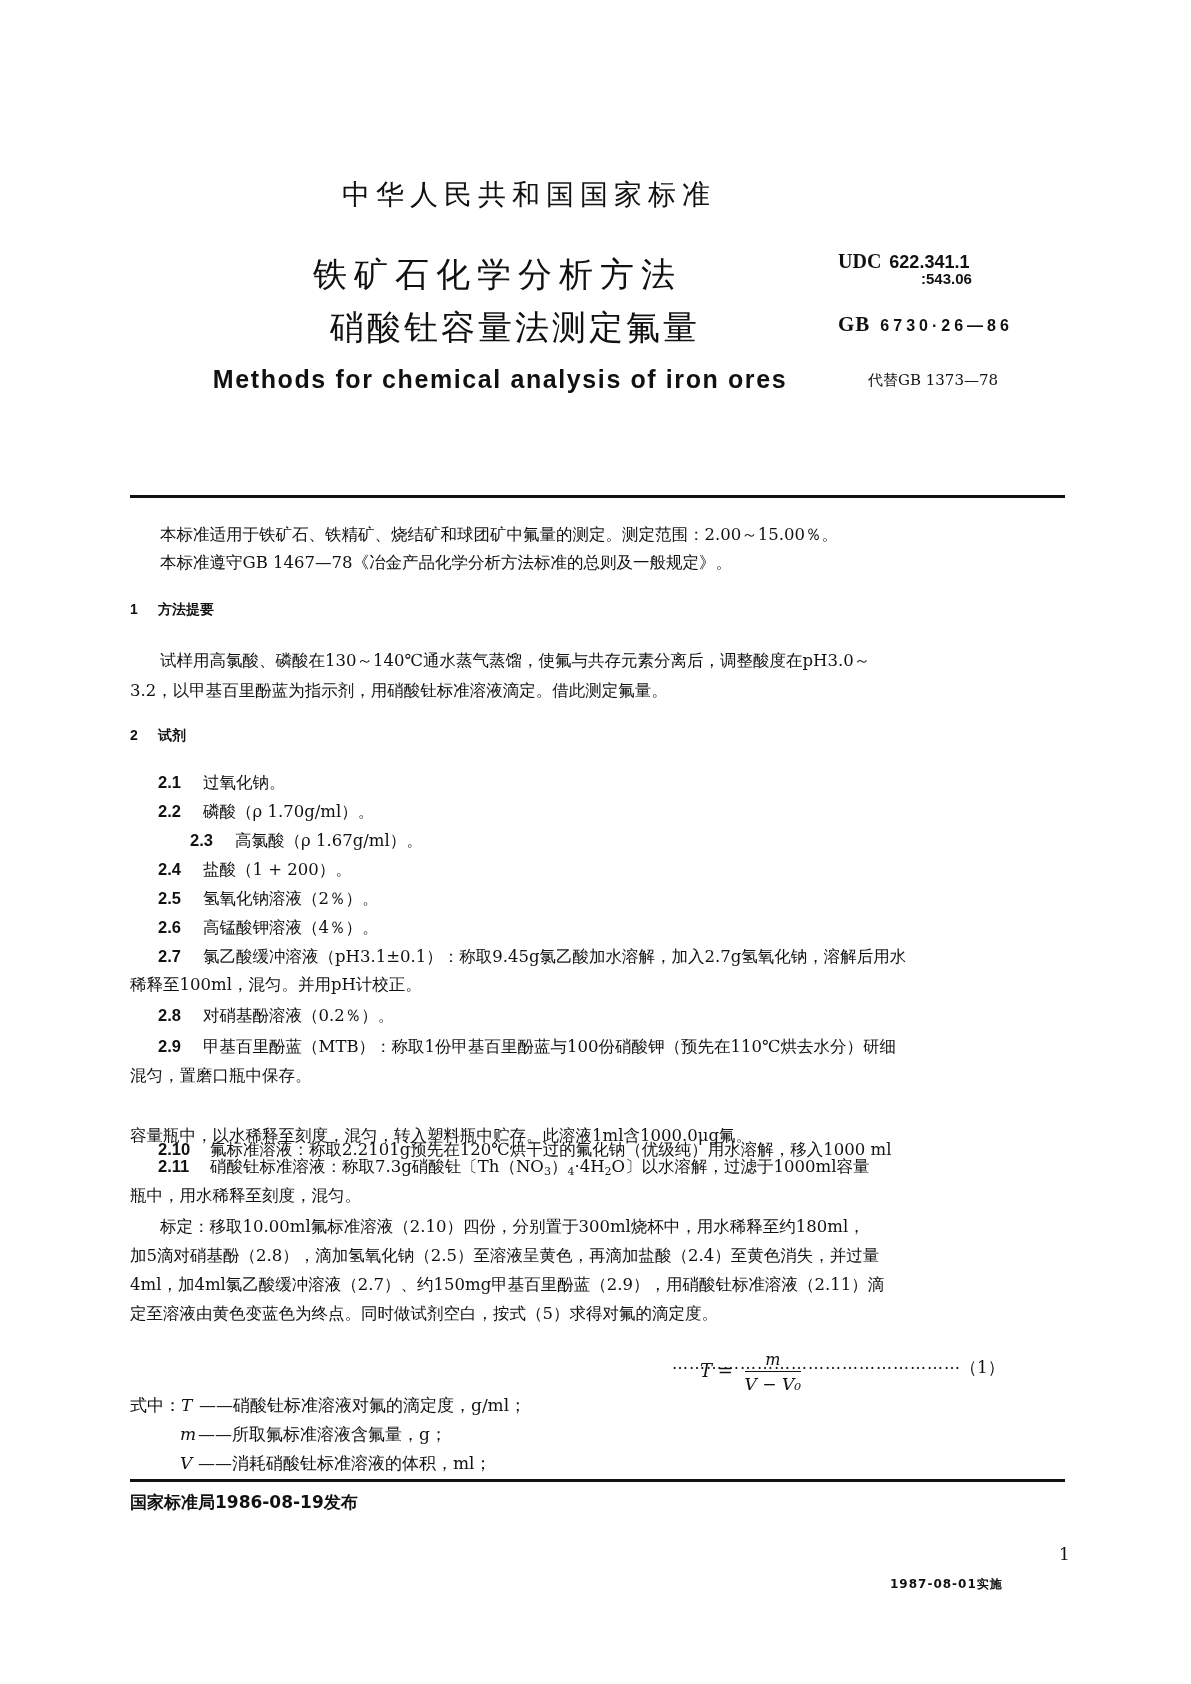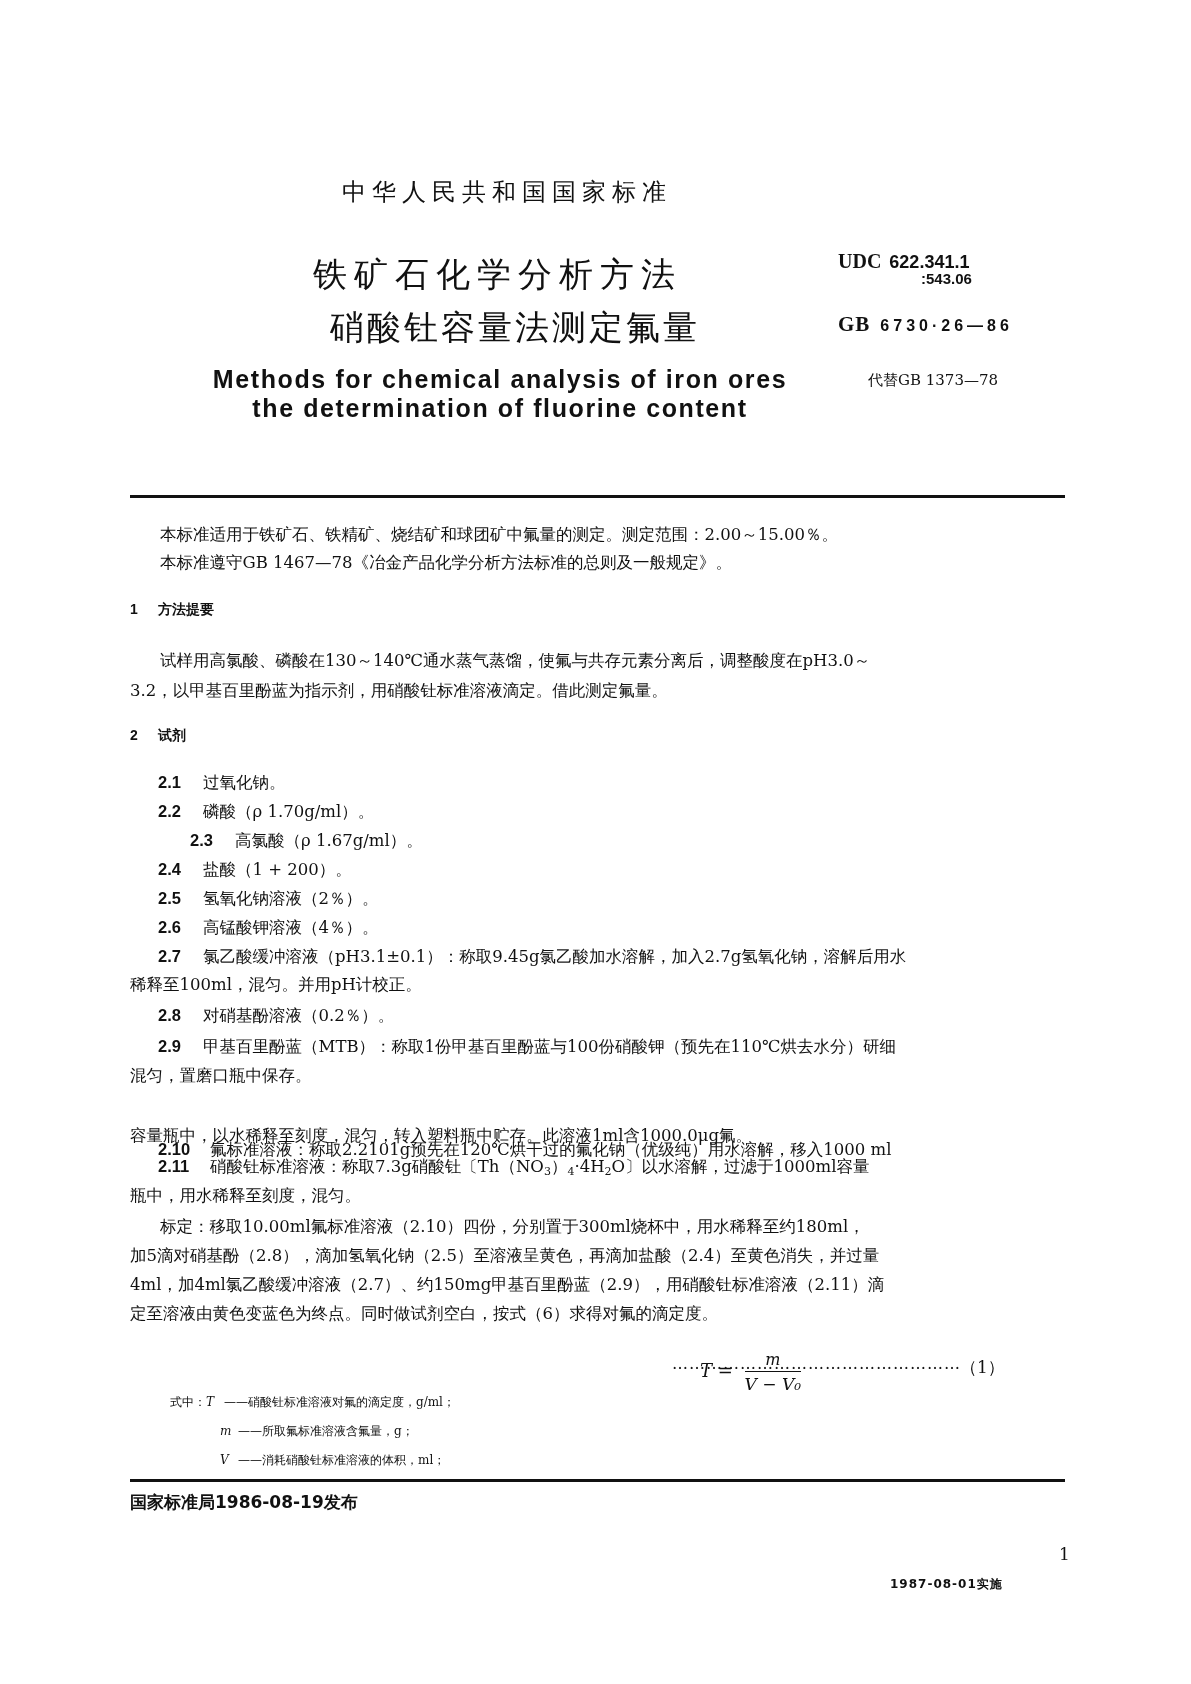"中华人民共和国国家标准" .natl-std { font-size: 24px -> 28px }
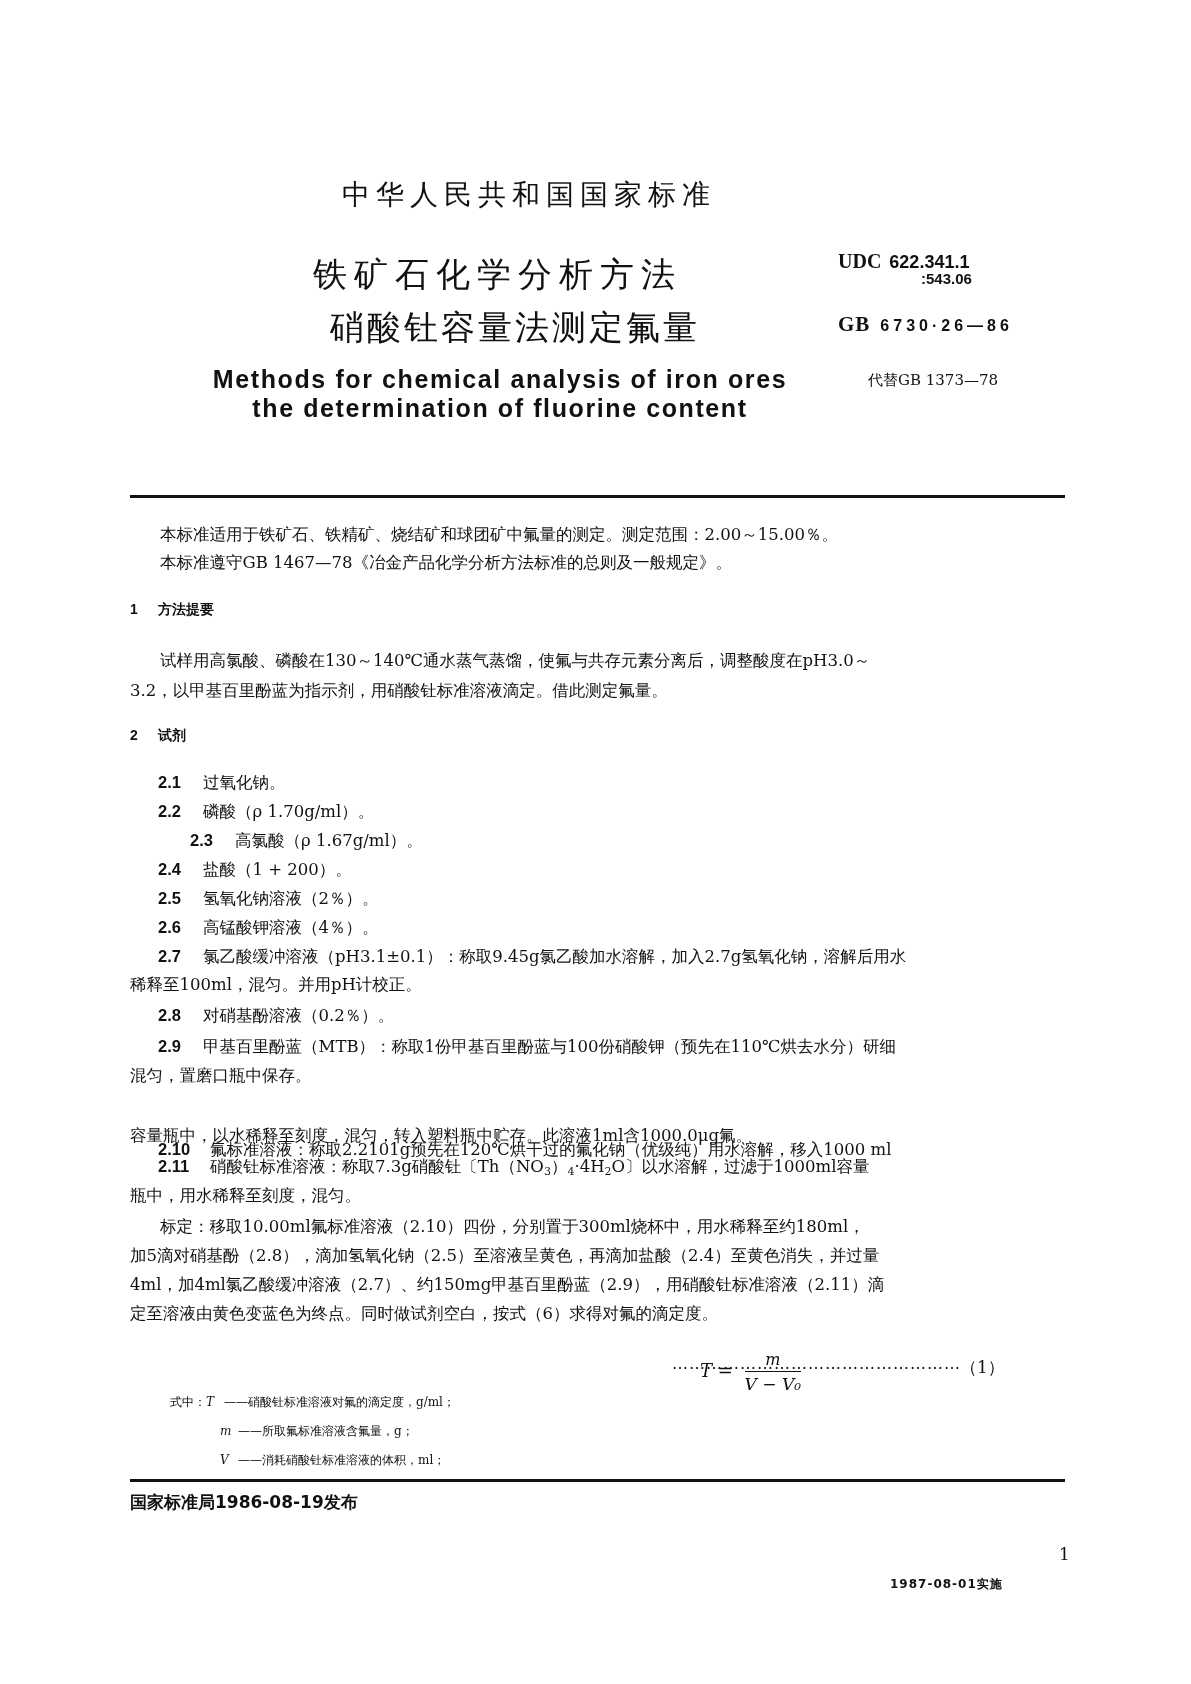"the determination of fluorine content" div { html: <div>the determination of fluorine content</div> -> none }
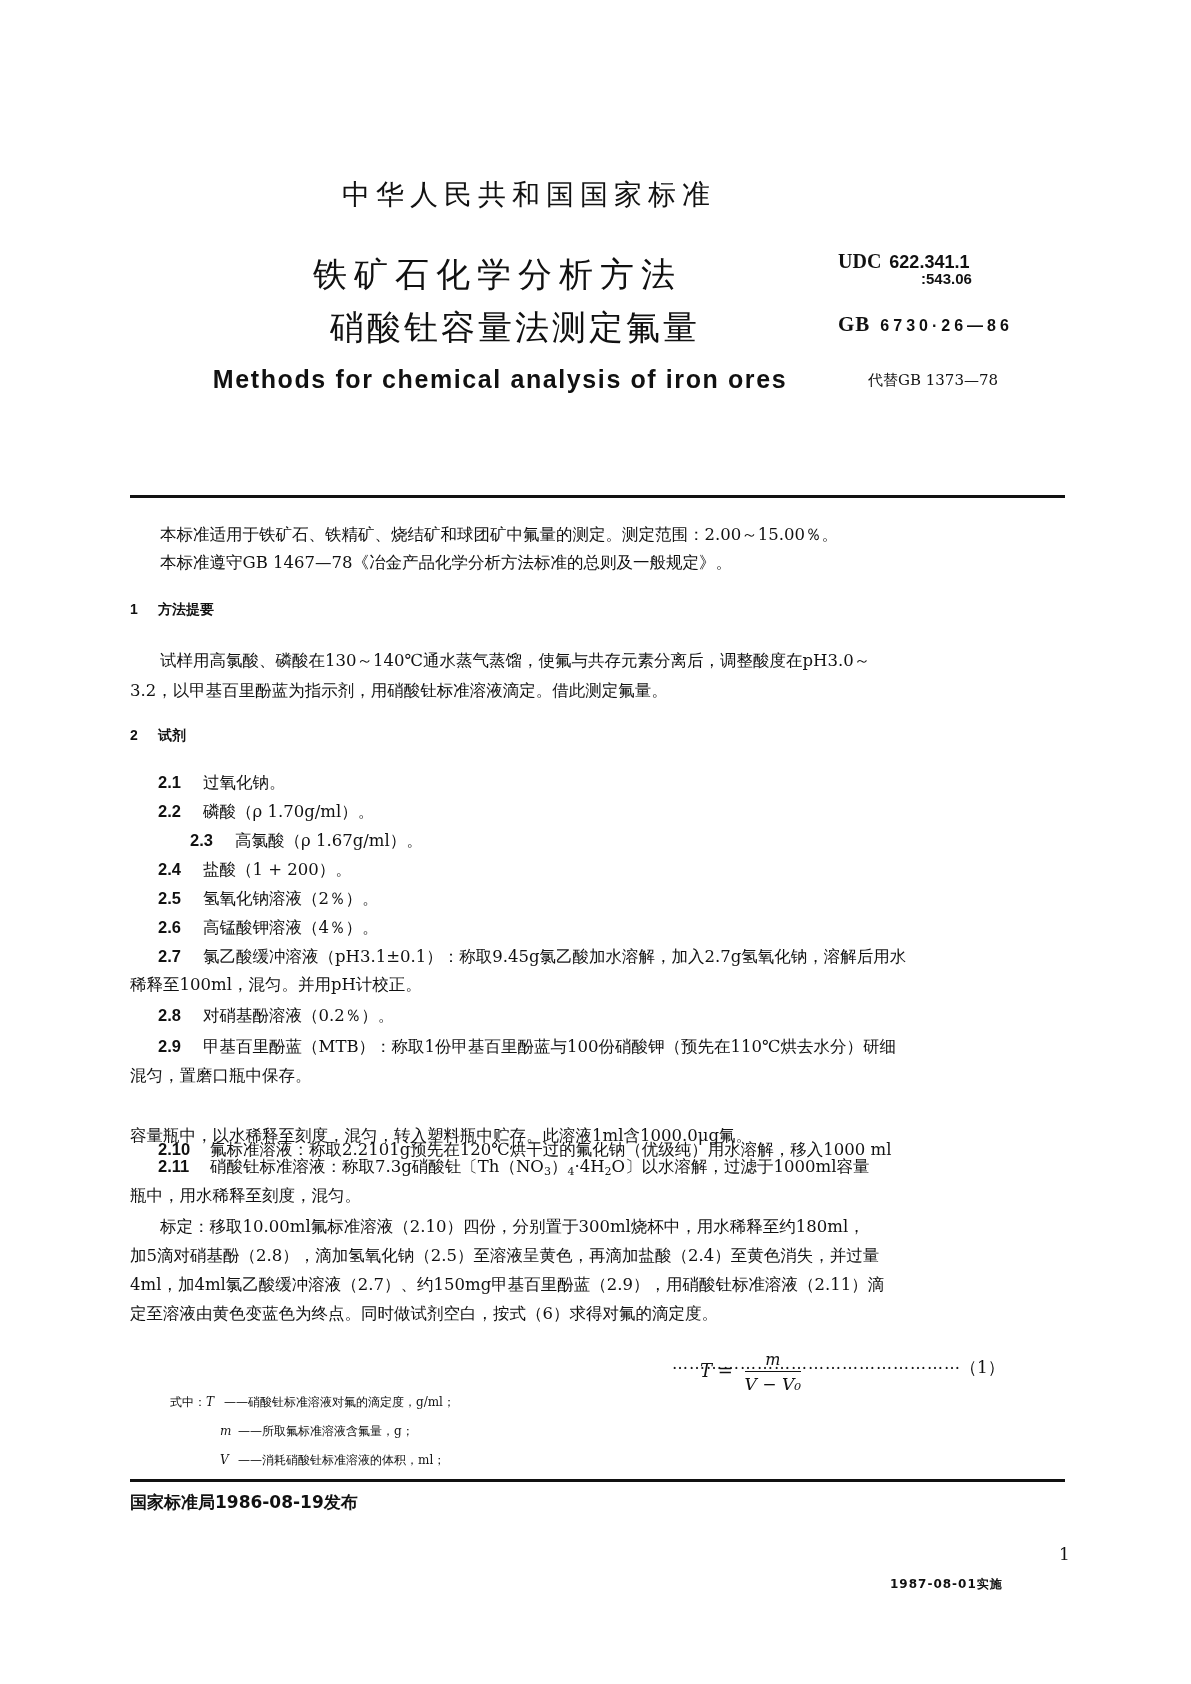"定至溶液由黄色变蓝色为终点。同时做试剂空白，按式（6）求得对氟的滴定度。" div.p { text: 6 -> 5 }
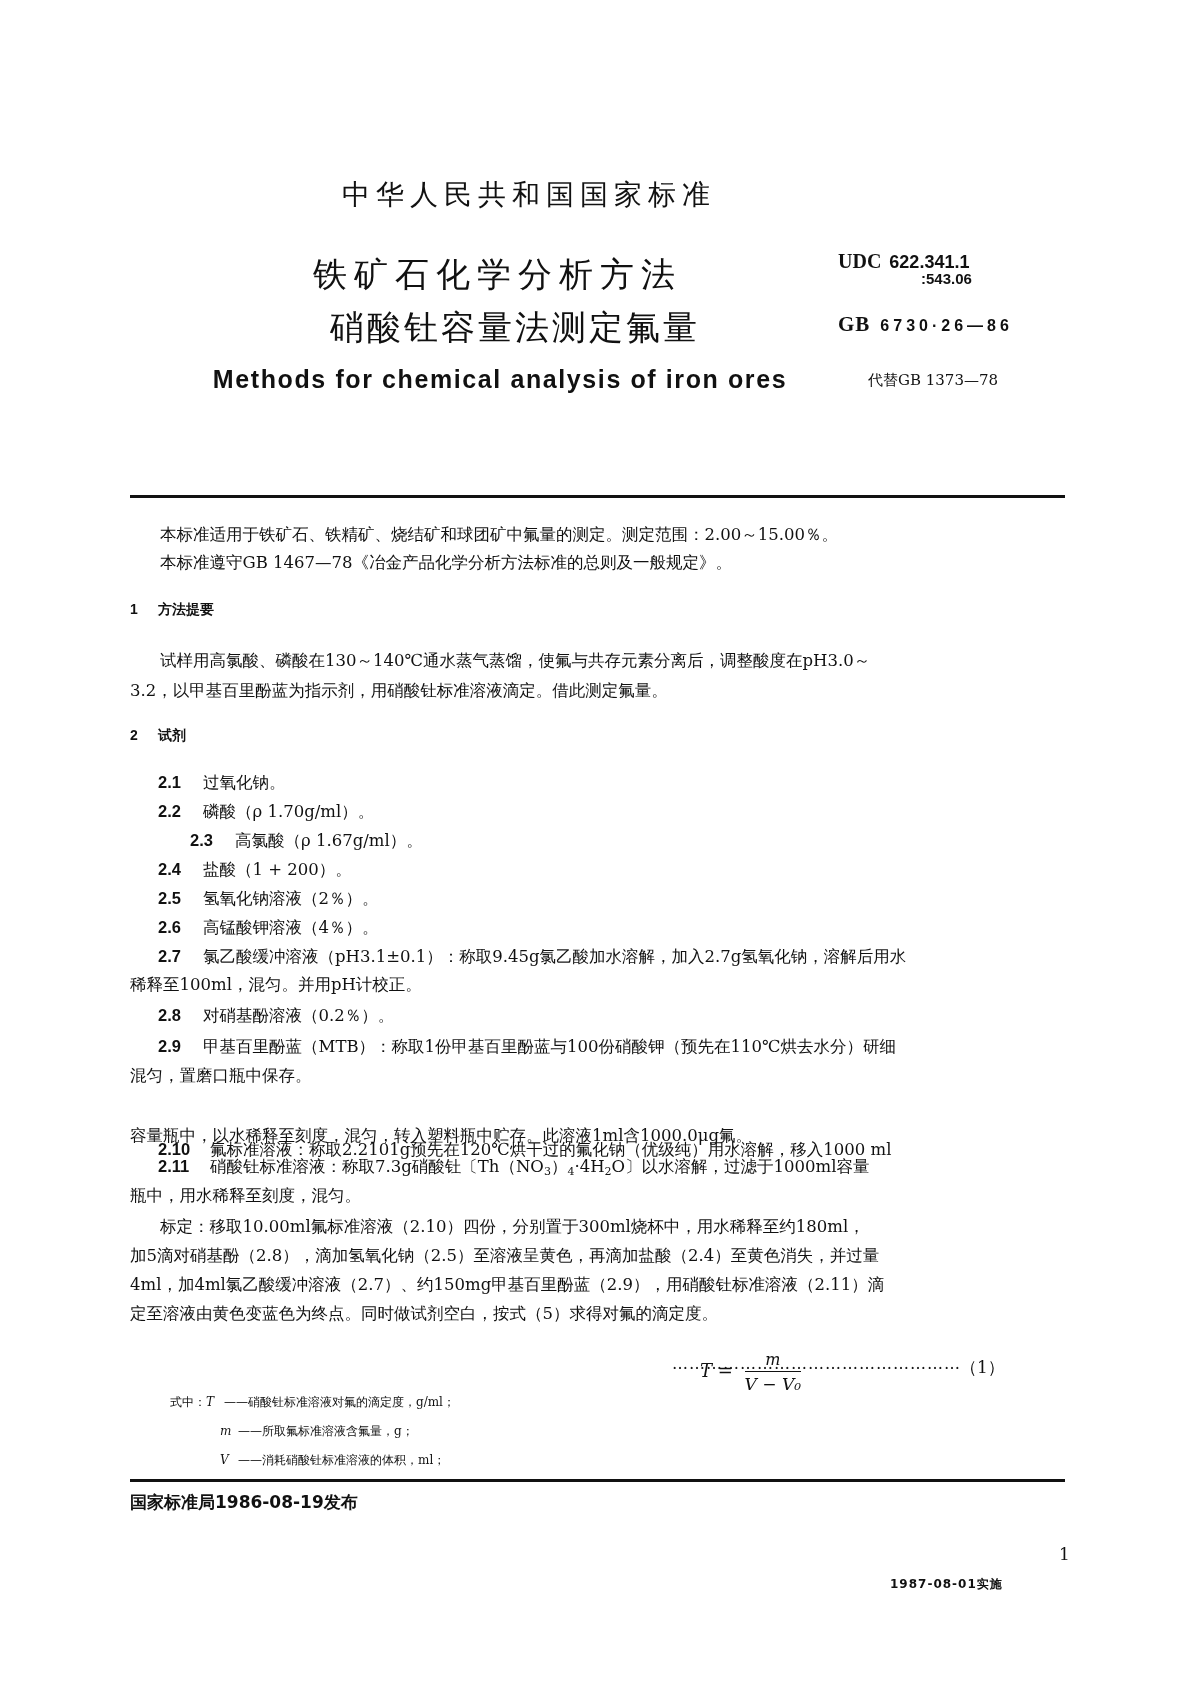"式中：T ——硝酸钍标准溶液对氟的滴定度，g/ml；" .var-block { font-size: 12px -> 17px; margin-left: 40px -> none }
